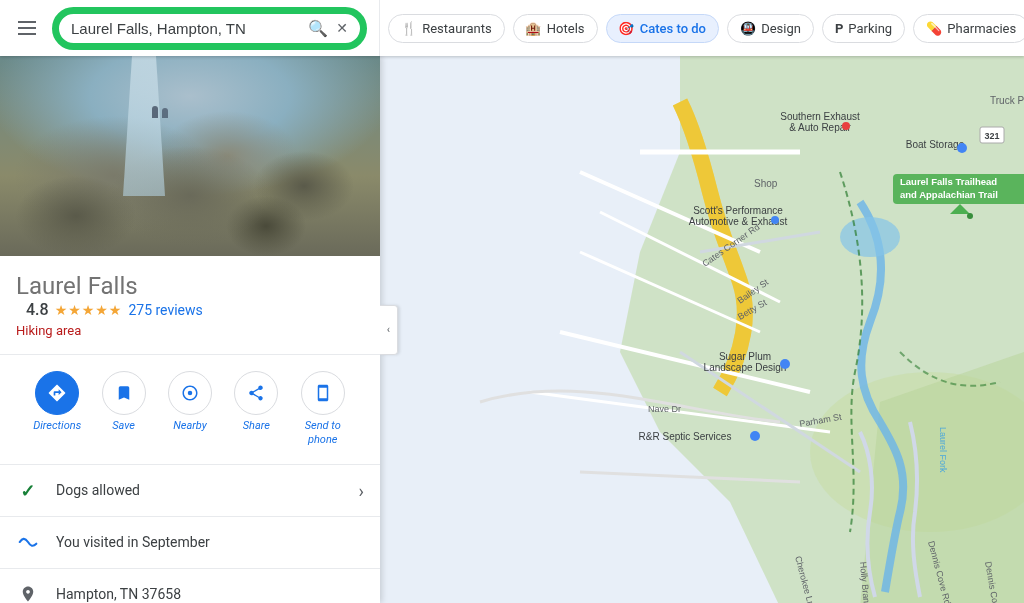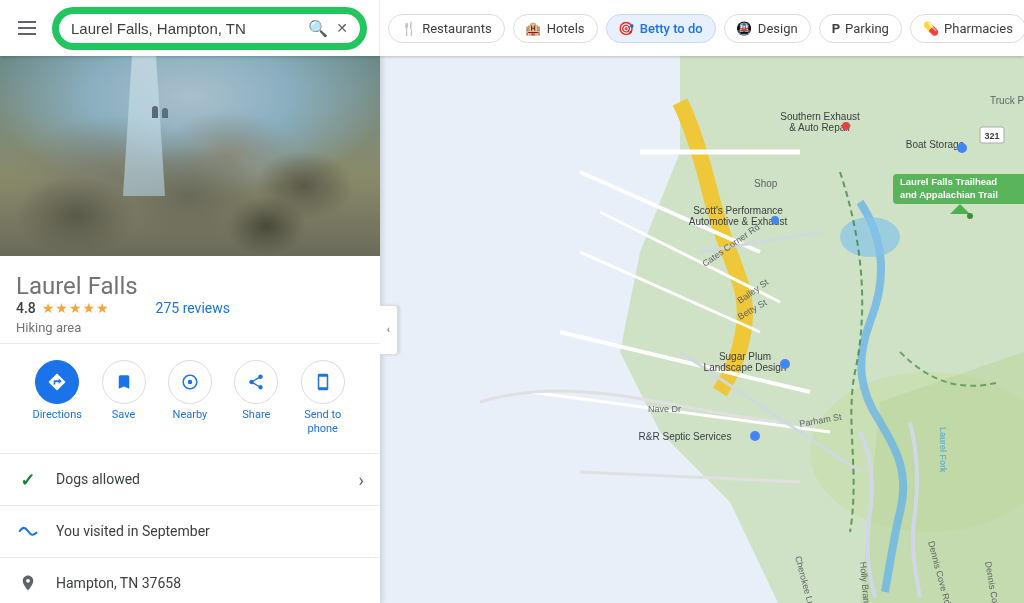"Betty to do" span { text: Betty -> Cates }
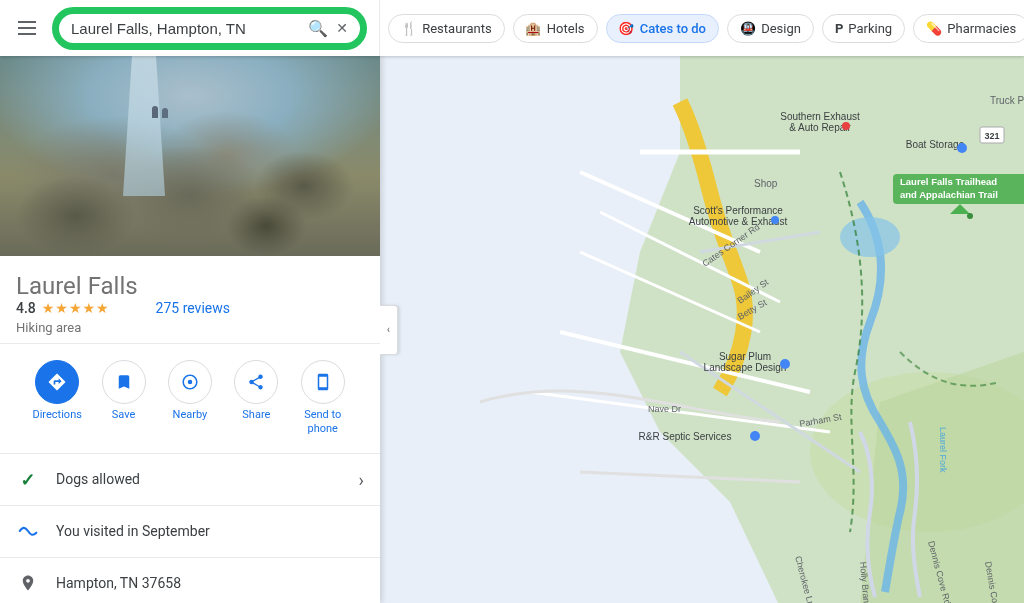"4.8" .rating-number { font-size: 14px -> 16px; margin-left: none -> 10px }
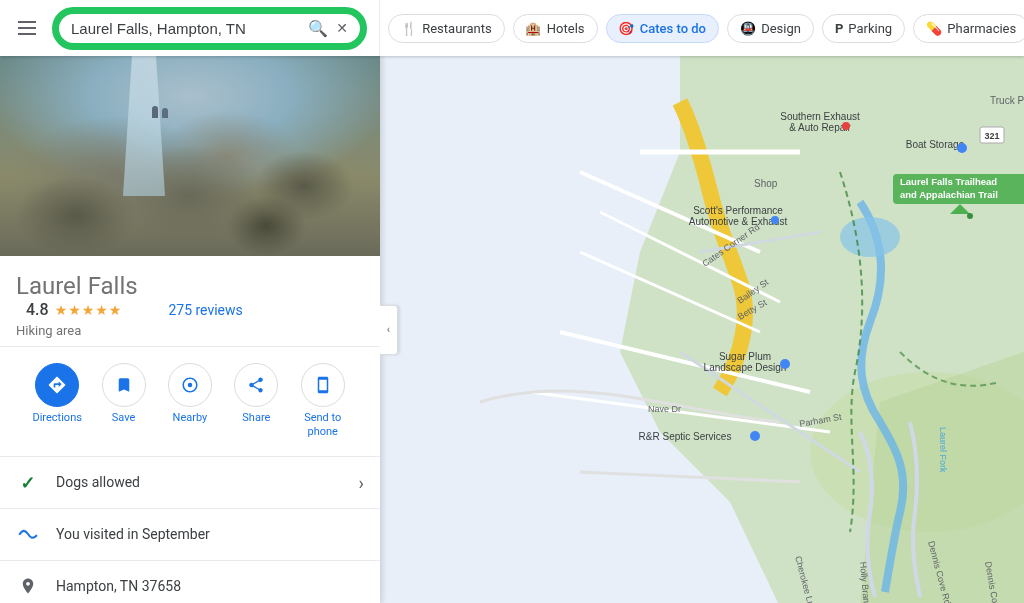"275 reviews" .review-count { margin-left: 40px -> none }
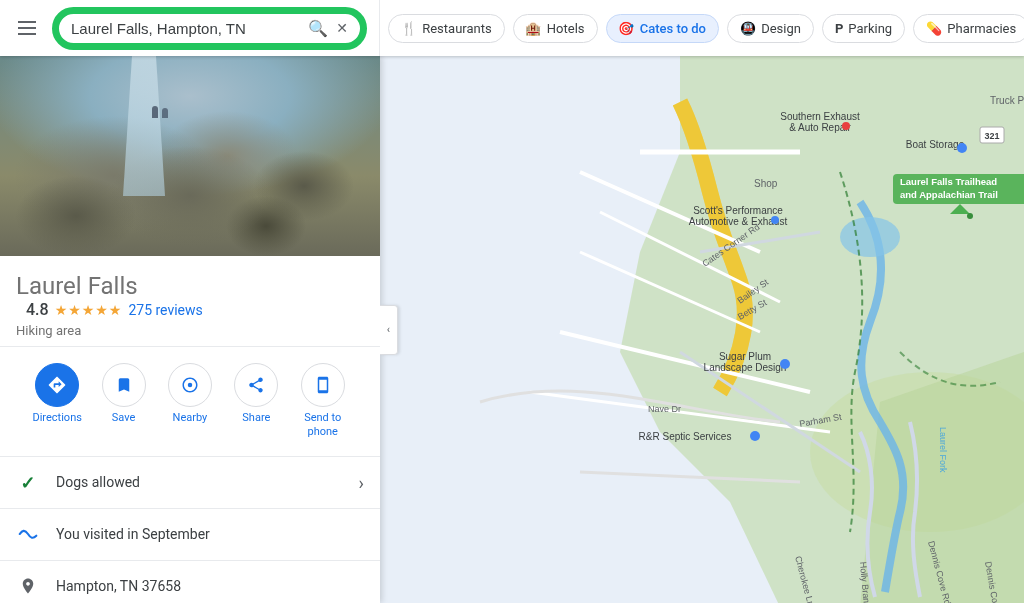"Hiking area" .place-type { color: #737373 -> #b91c1c }
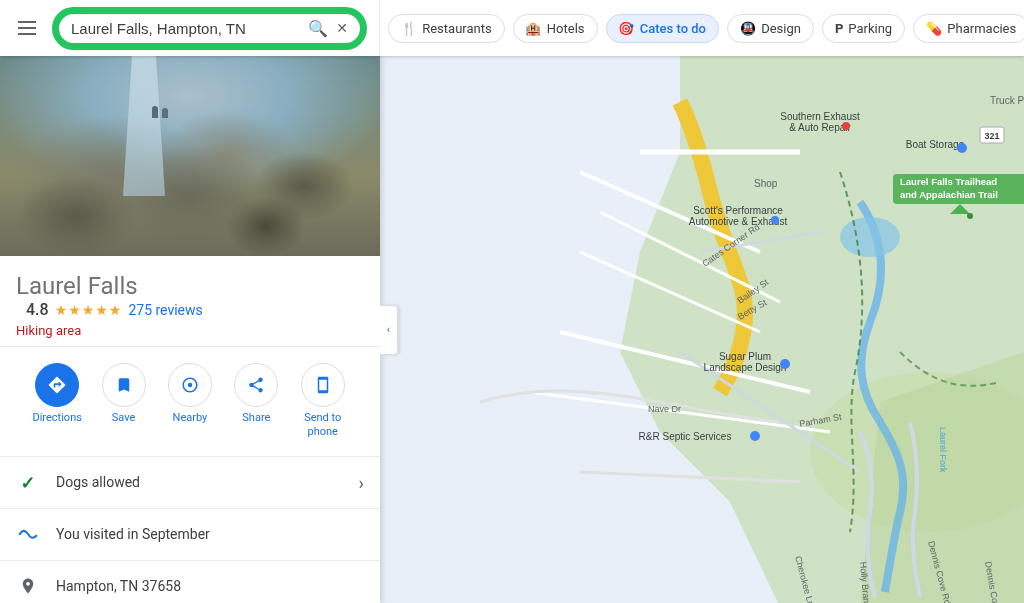"Directions" .action-buttons { font-style: none -> italic; margin-top: none -> 8px }
